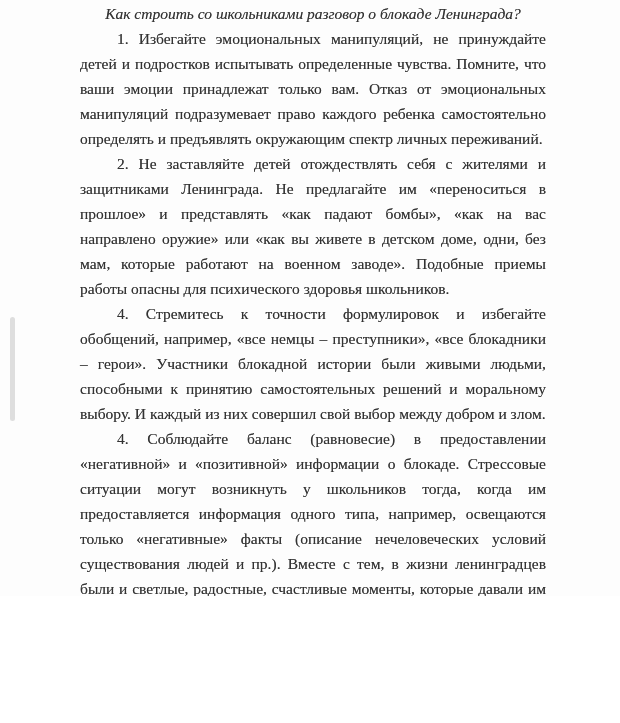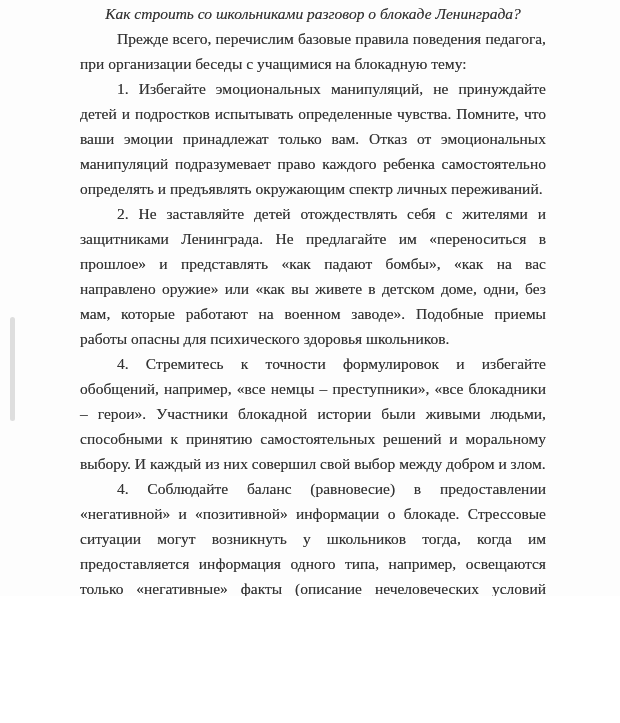"Прежде всего, перечислим базовые правила" p.para { html: <p>Прежде всего, перечислим базовые правила поведения педагога, при организации беседы с учащимися на блокадную тему:</p> -> none }
